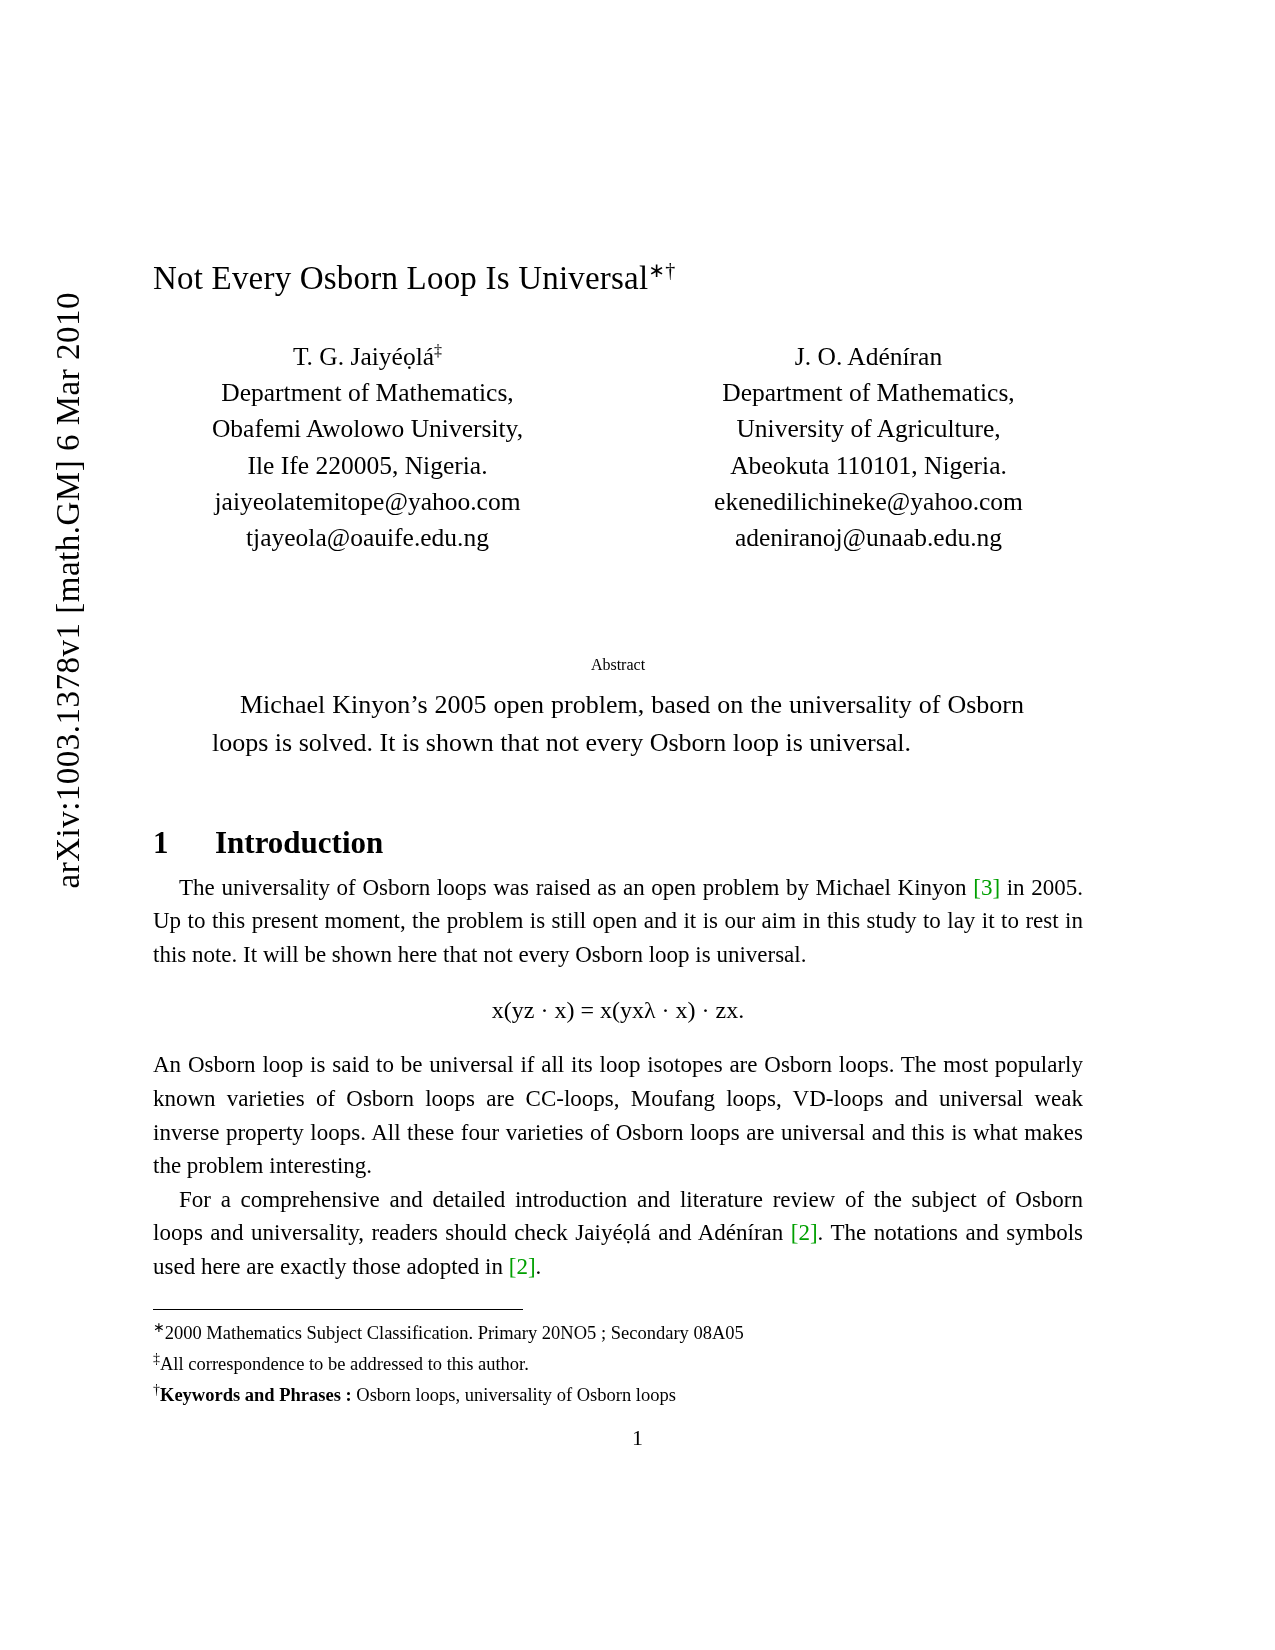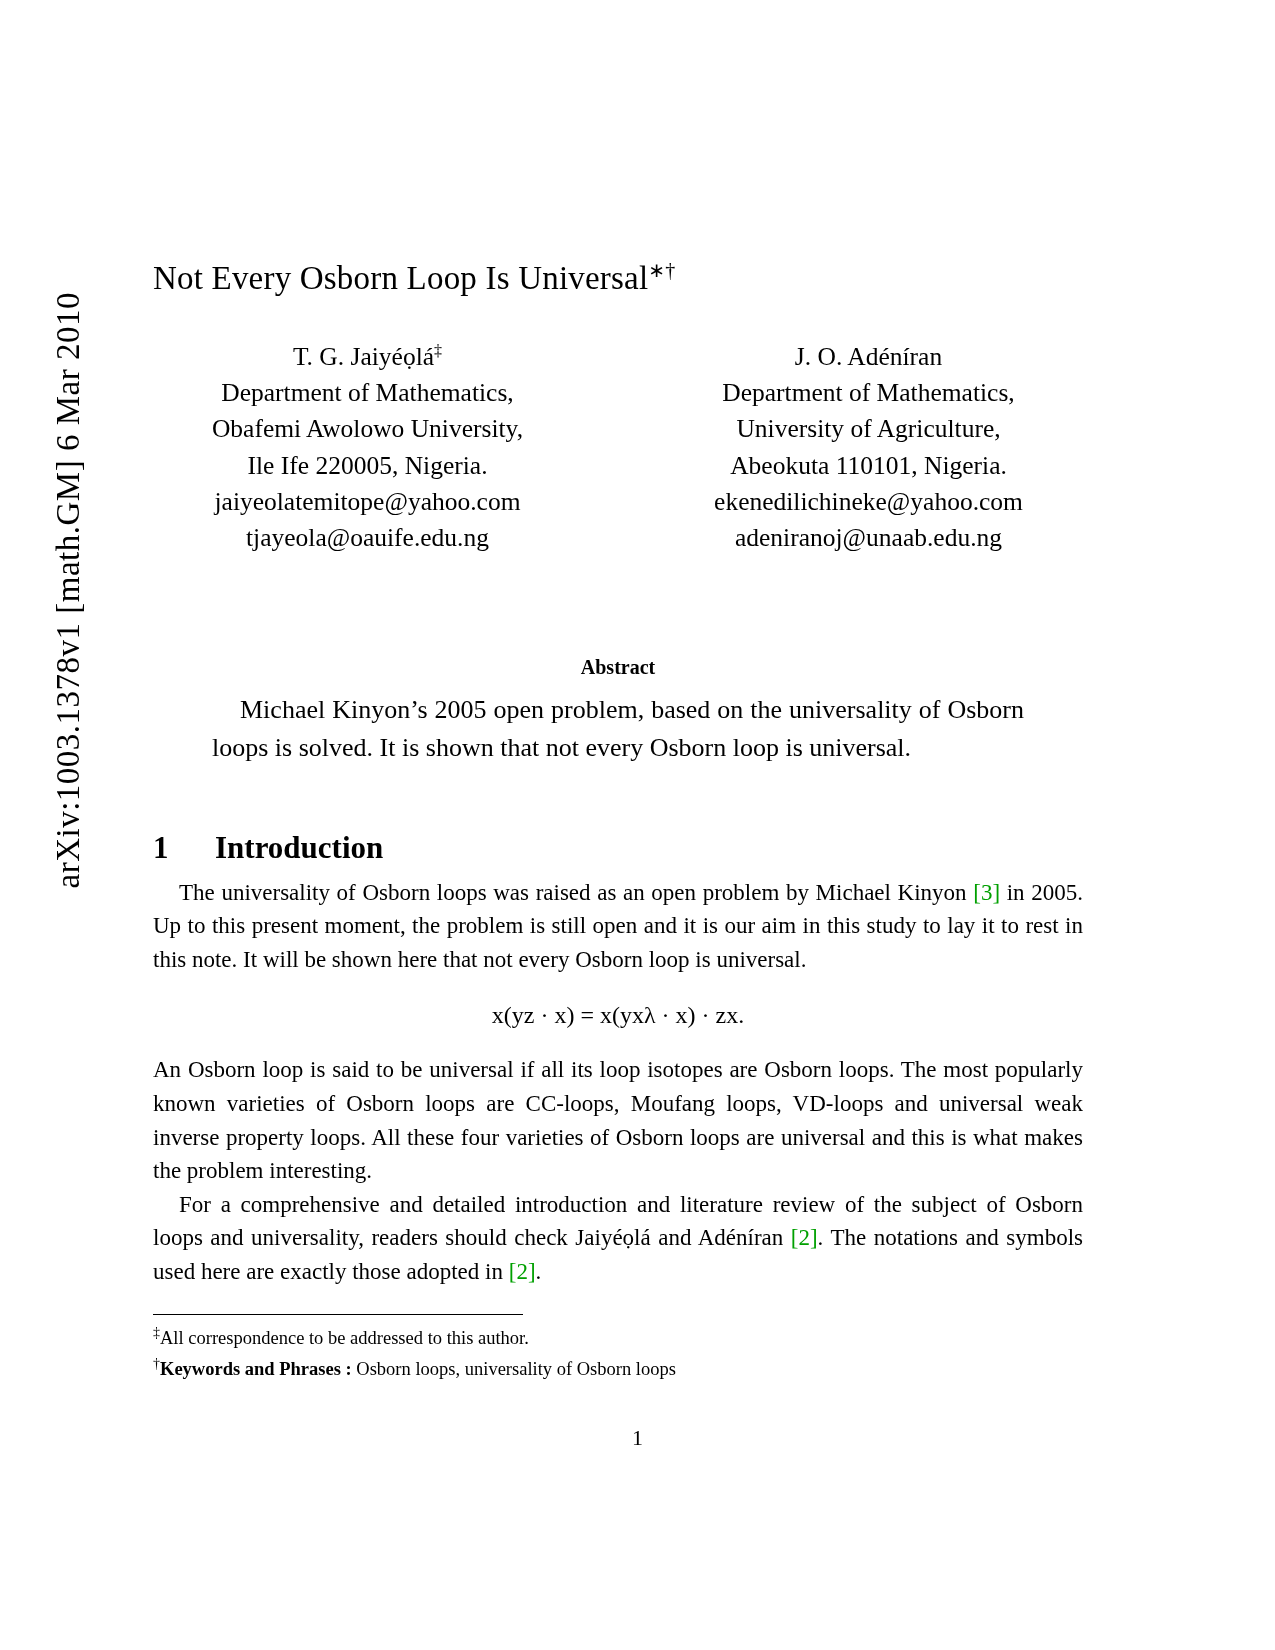"Abstract" .abstract-head { font-size: 20px -> 16px; font-weight: bold -> normal }
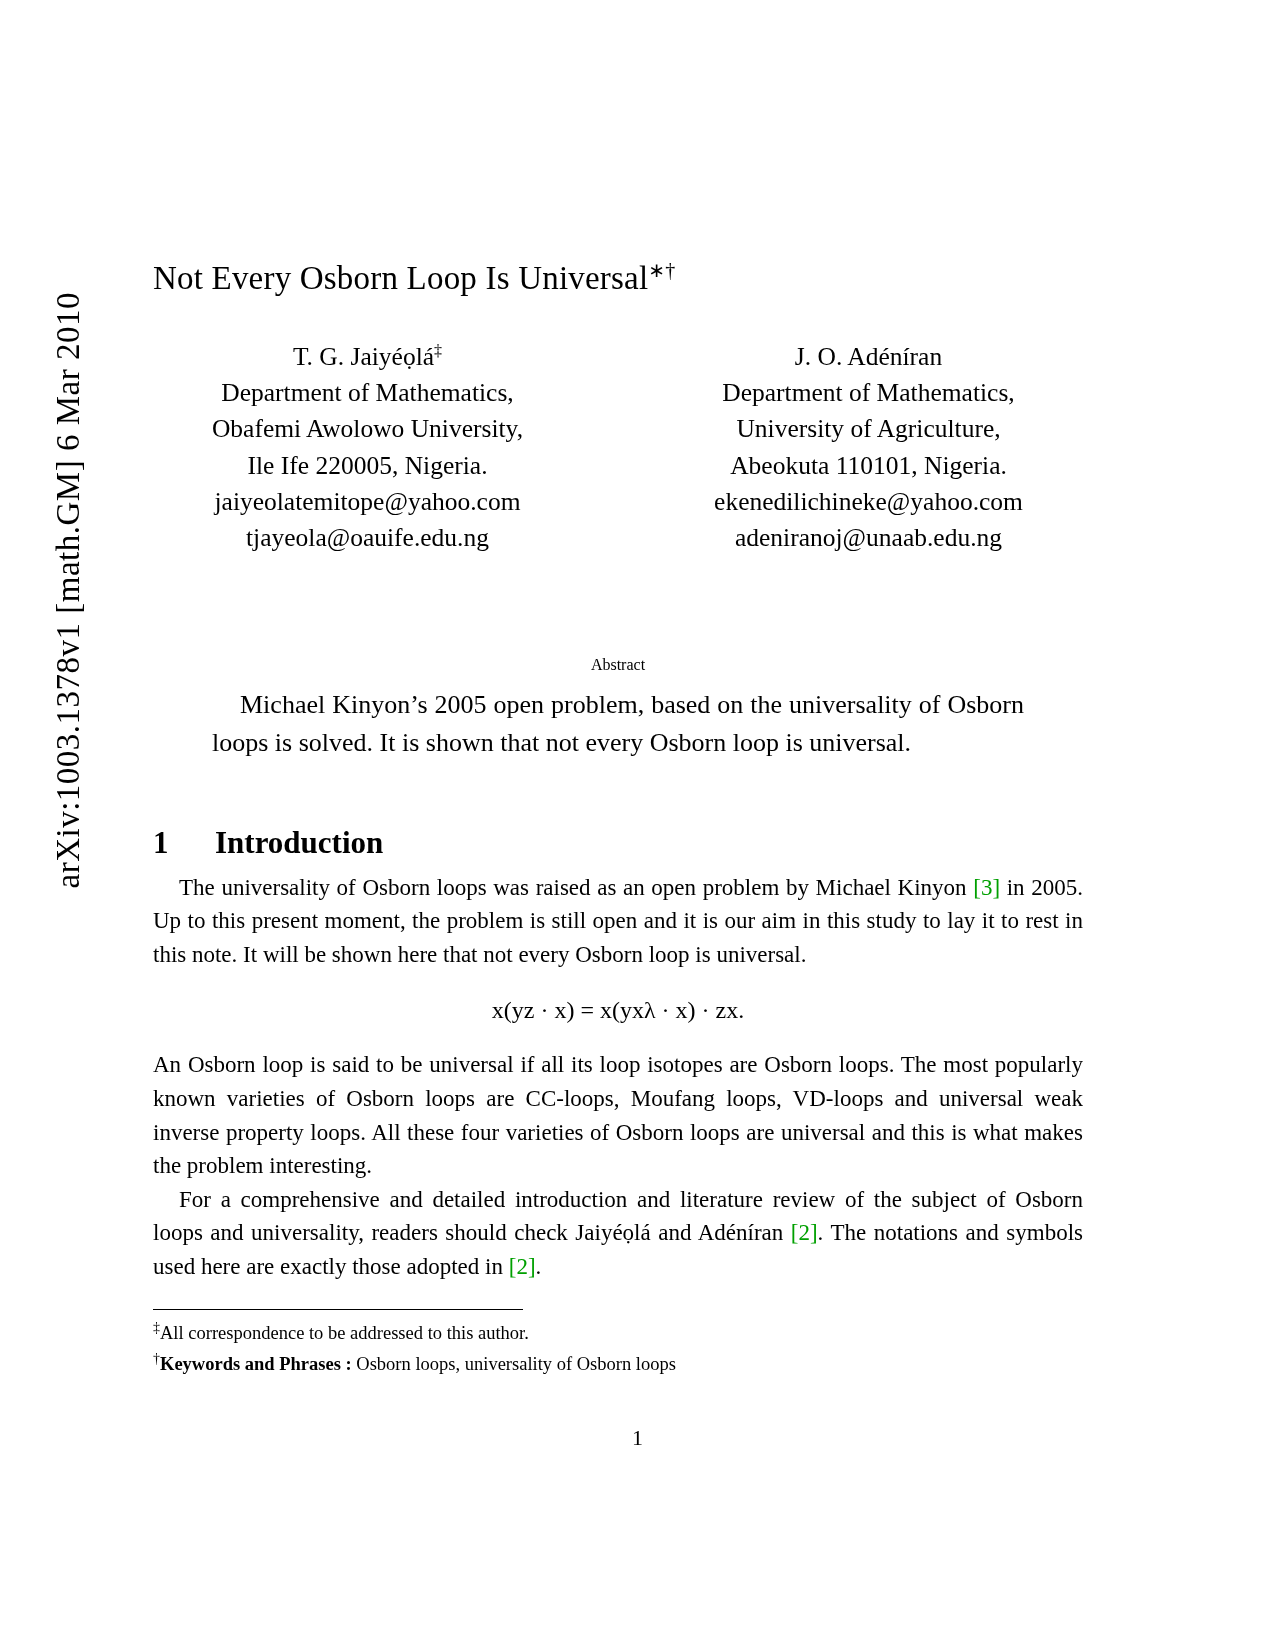"∗2000 Mathematics Subject" div { html: none -> <div><sup>∗</sup><span>2000 Mathematics Subject Classification. Primary 20NO5 ; Secondary 08A05</span></div> }
